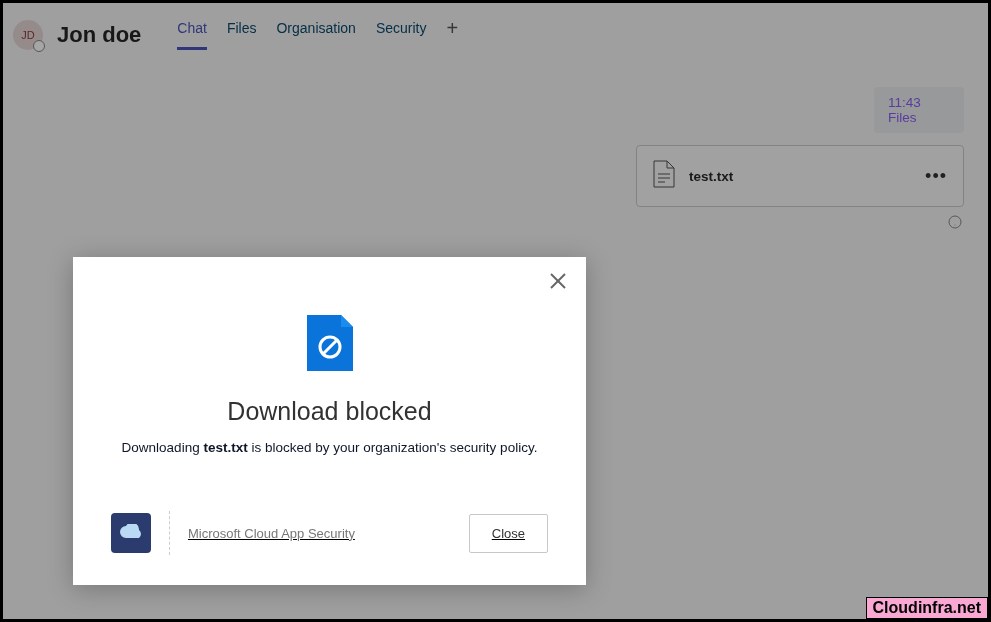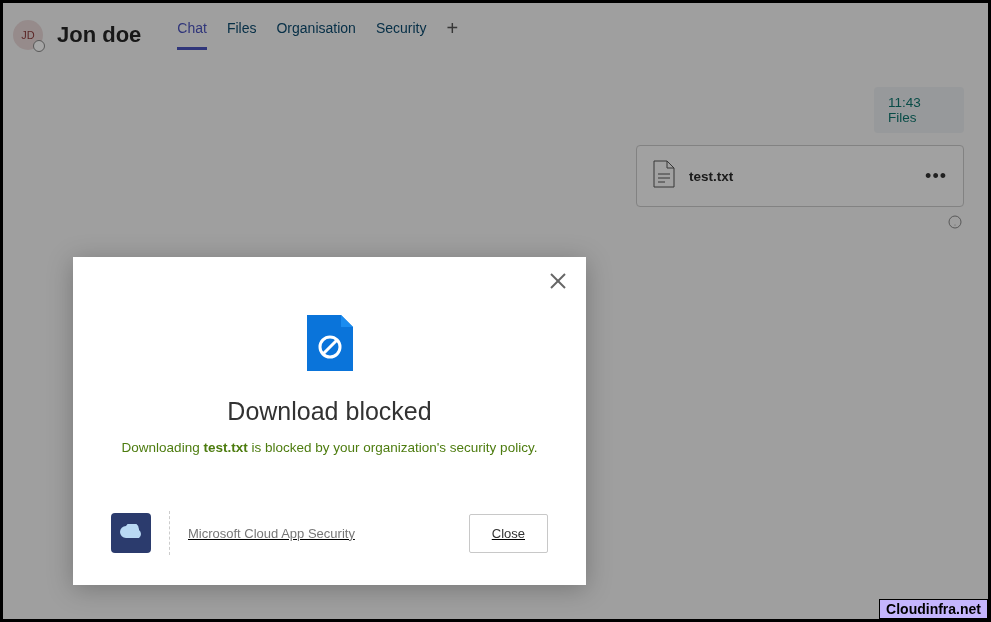"11:43" .bubble { color: #0f766e -> #8b5cf6 }
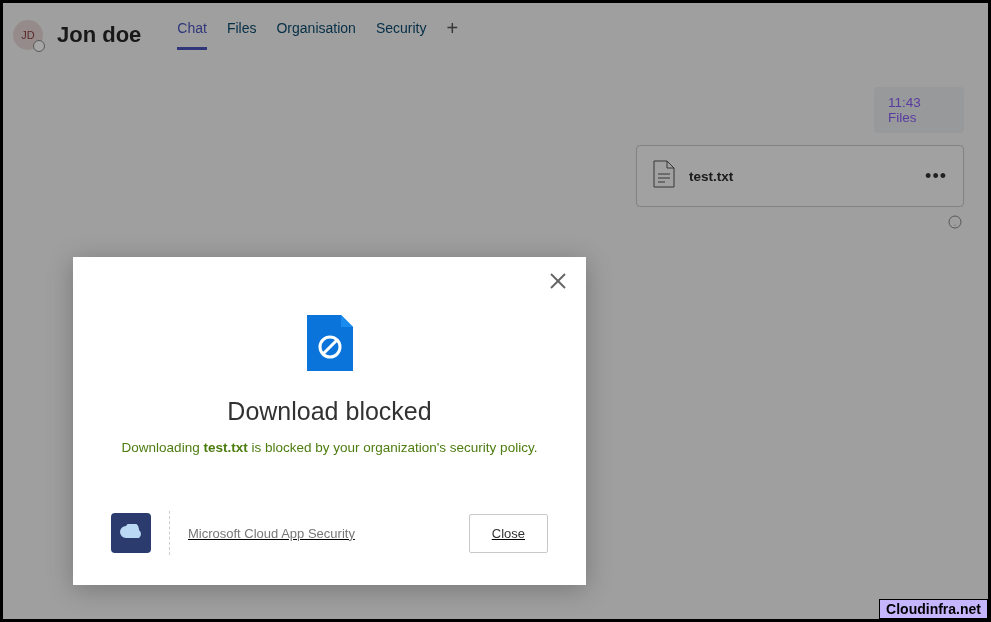"Downloading test.txt is blocked by" .modal-desc { color: #4d7c0f -> #0f172a }
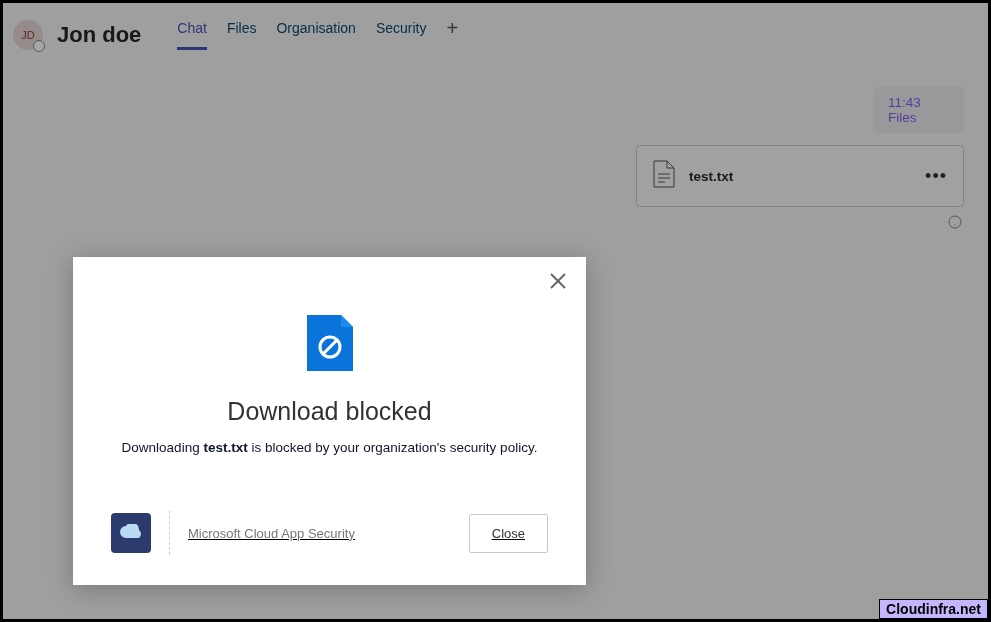"Cloudinfra.net" .watermark { background: #c4b5fd -> #f9a8d4; font-size: 14px -> 16px }
